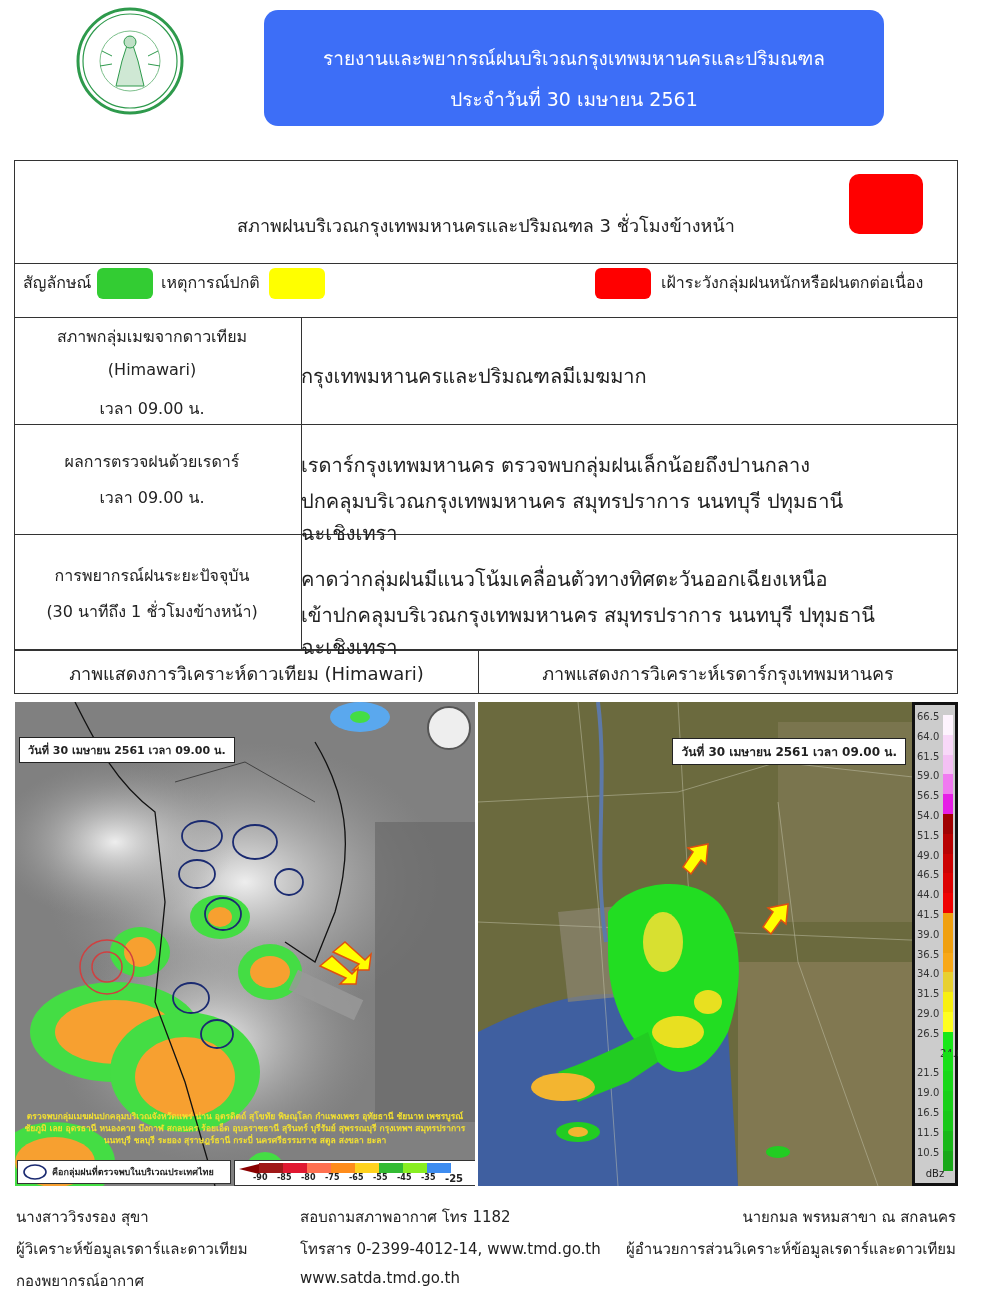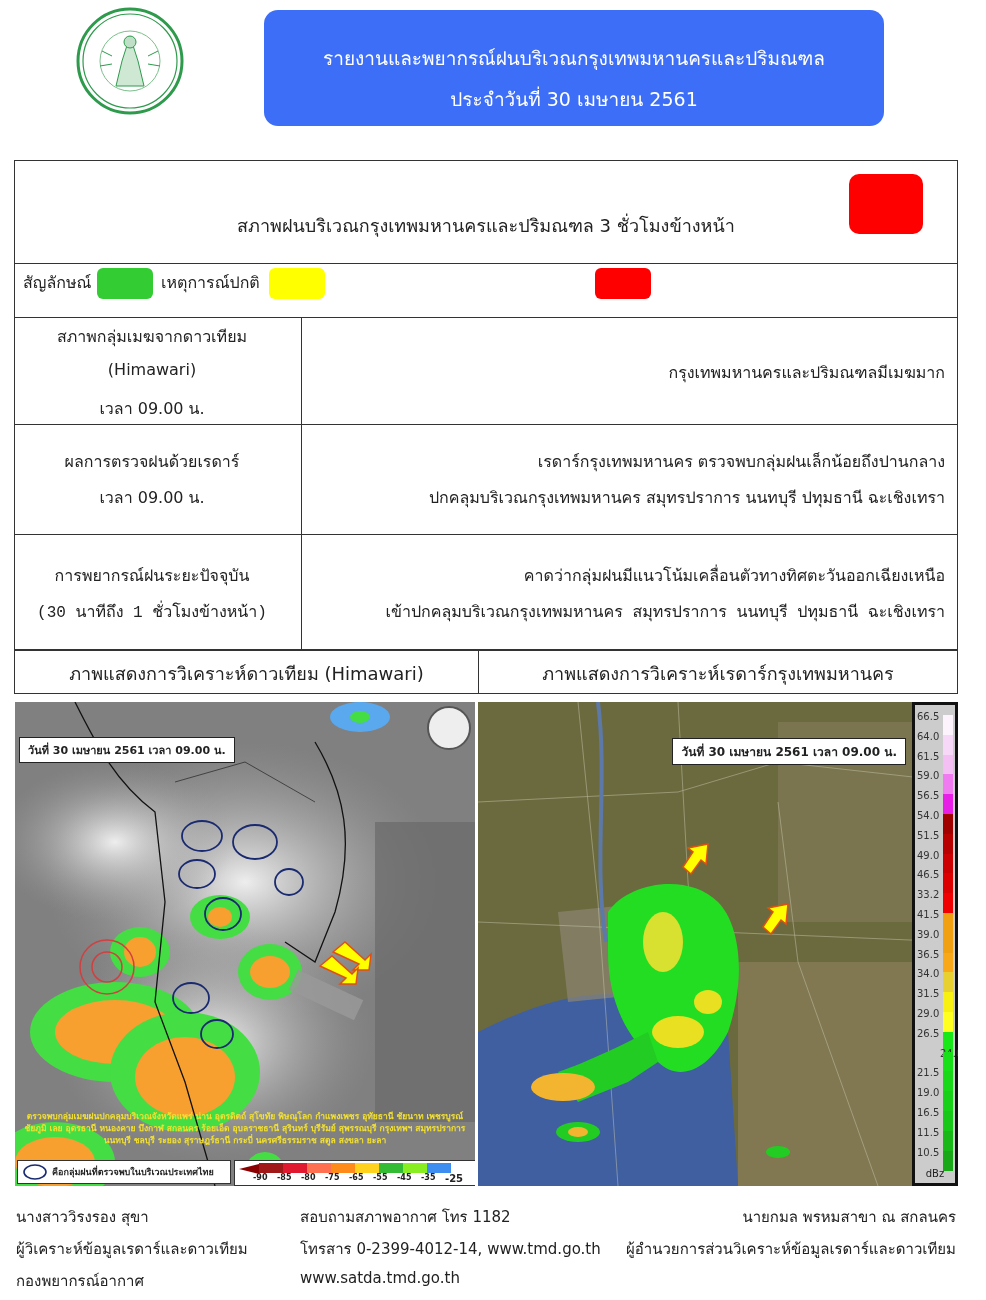"เฝ้าระวังกลุ่มฝนหนักหรือฝนตกต่อเนื่อง" span.it { html: none -> <span>เฝ้าระวังกลุ่มฝนหนักหรือฝนตกต่อเนื่อง</span> }
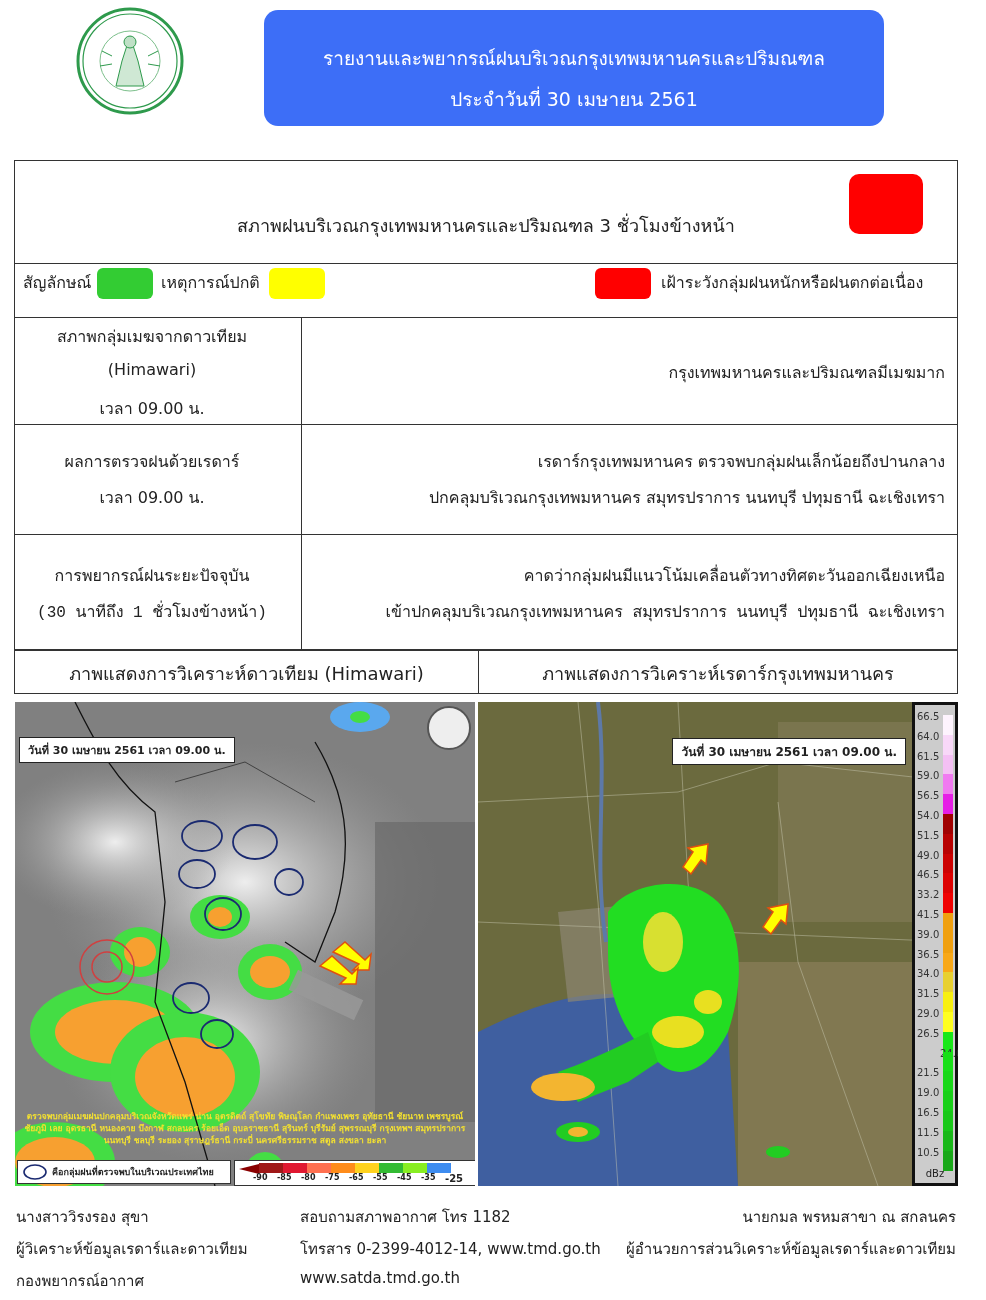"กรุงเทพมหานครและปริมณฑลมีเมฆมาก" .cell-r { font-size: 16px -> 20px; text-align: right -> left }
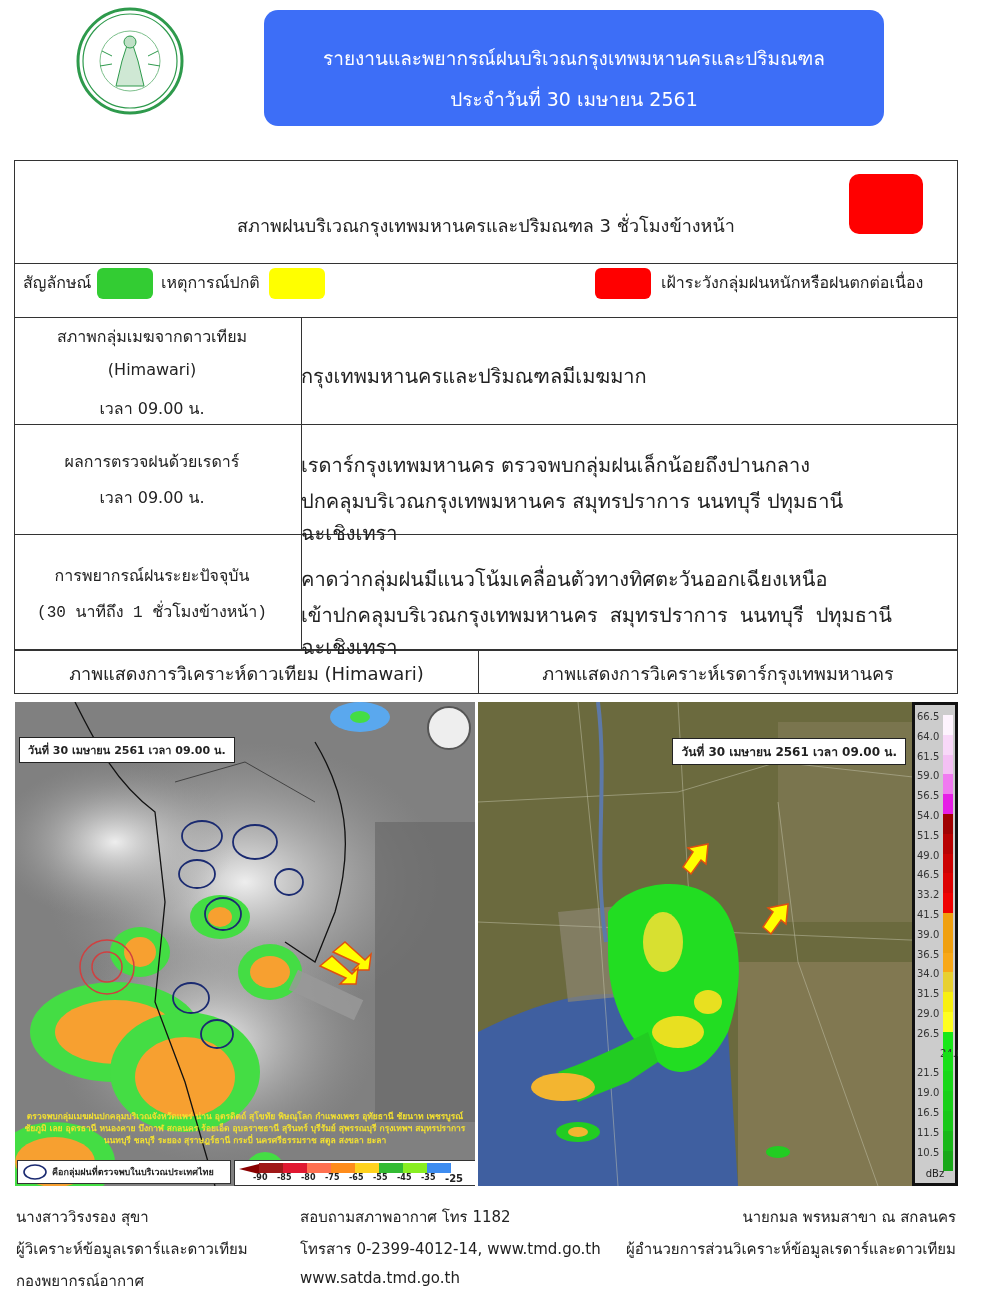"การพยากรณ์ฝนระยะปัจจุบัน" div.row { font-family: Liberation Mono, monospace -> none }
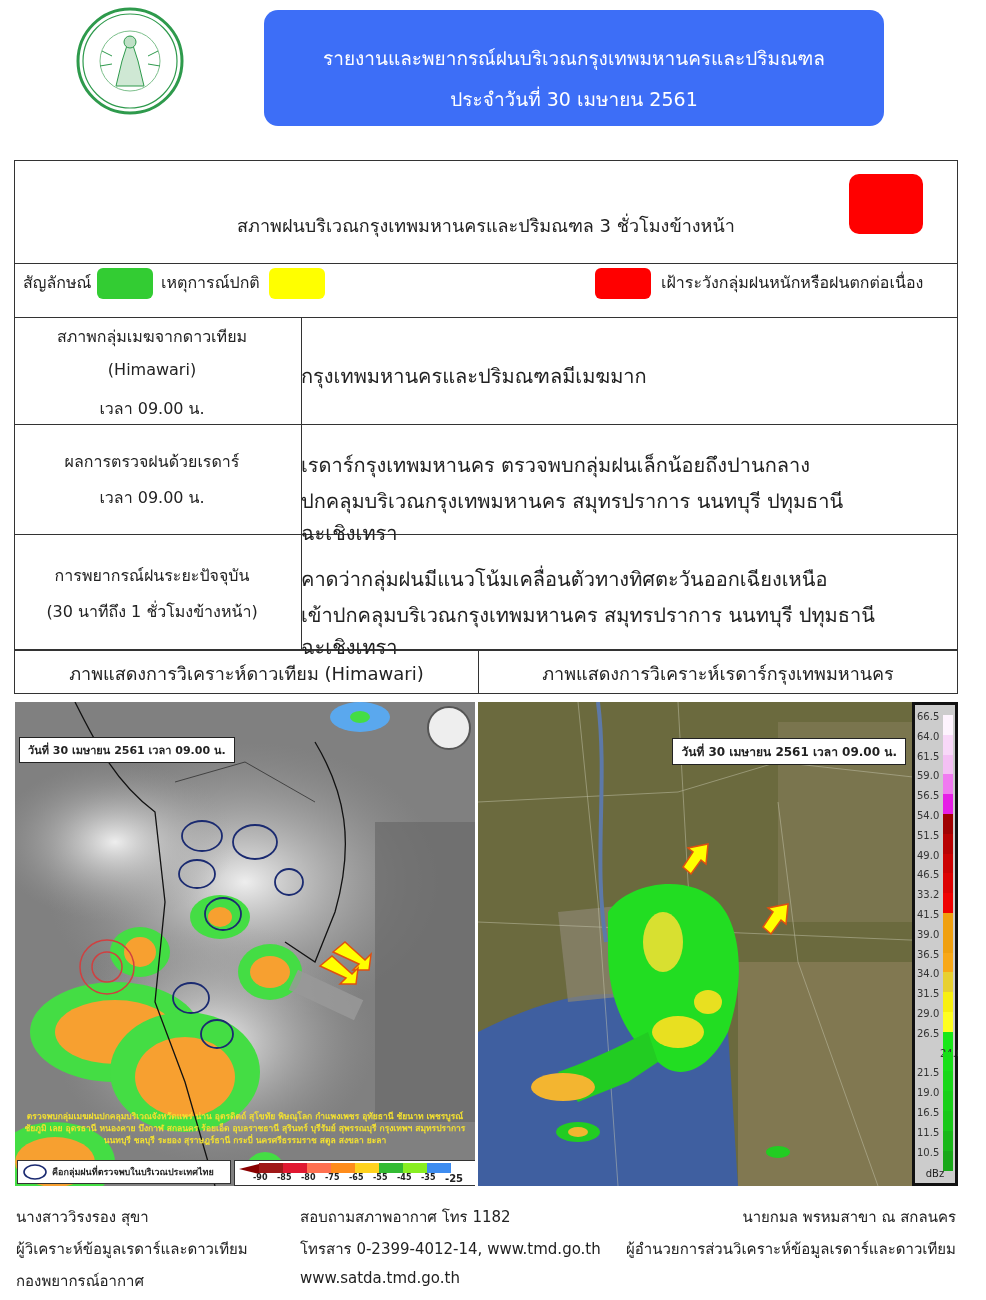"33.2" div.dbz-lab { text: 33.2 -> 44.0 }
